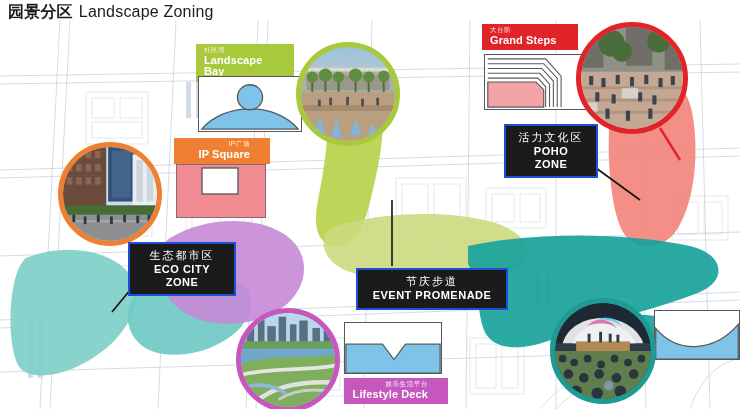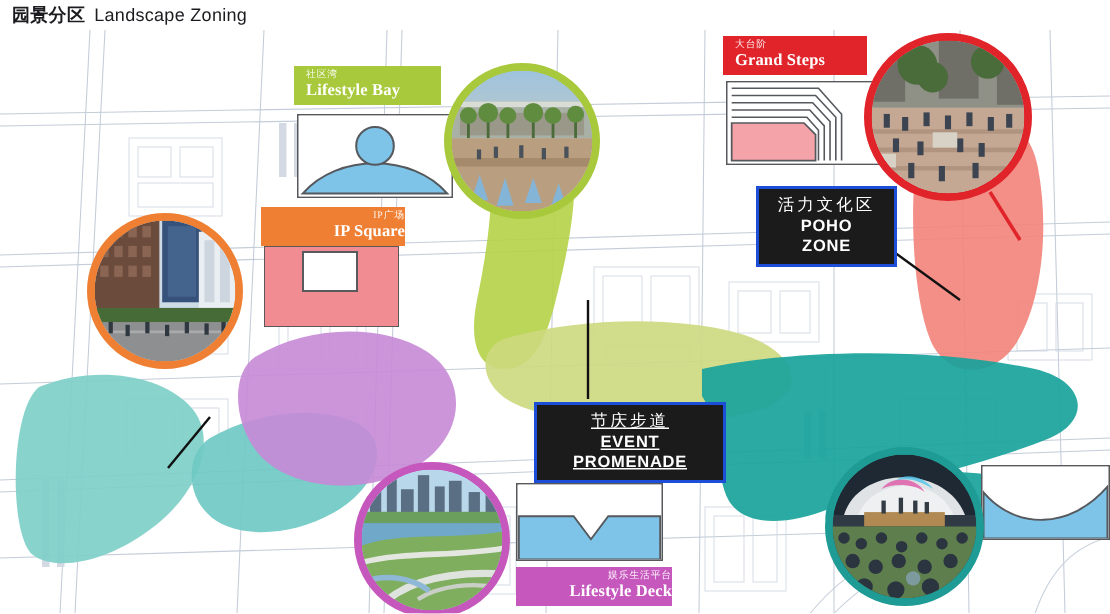"园景分区 Landscape Zoning" .title { font-size: 12px -> 16px }
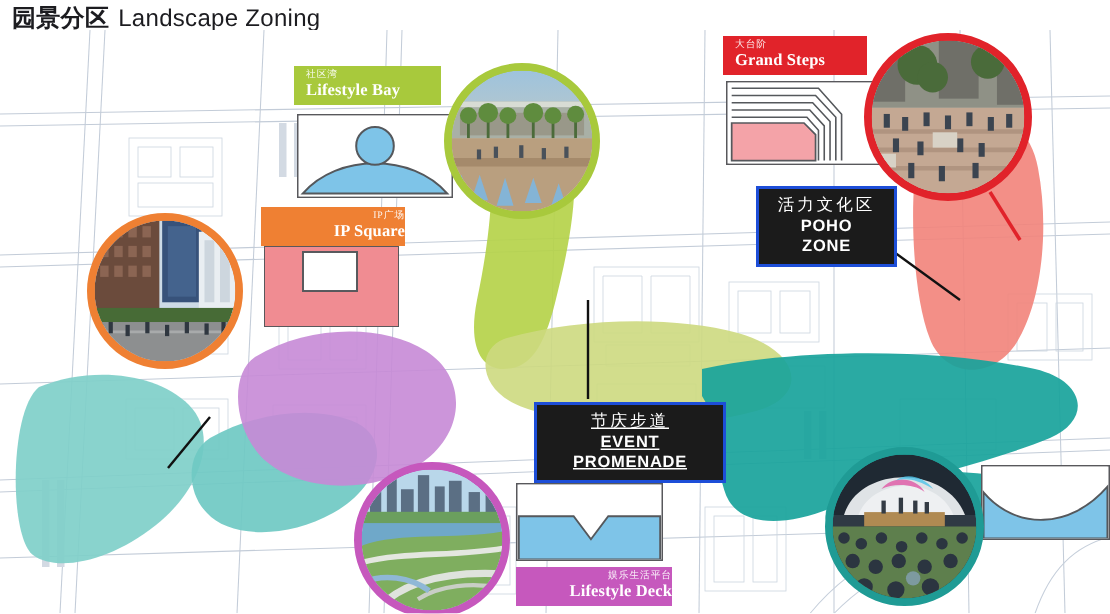"Grand Steps" .chip { font-family: Liberation Serif, serif -> none; padding: 3px 0 4px 8px -> 3px 20px 4px 8px }
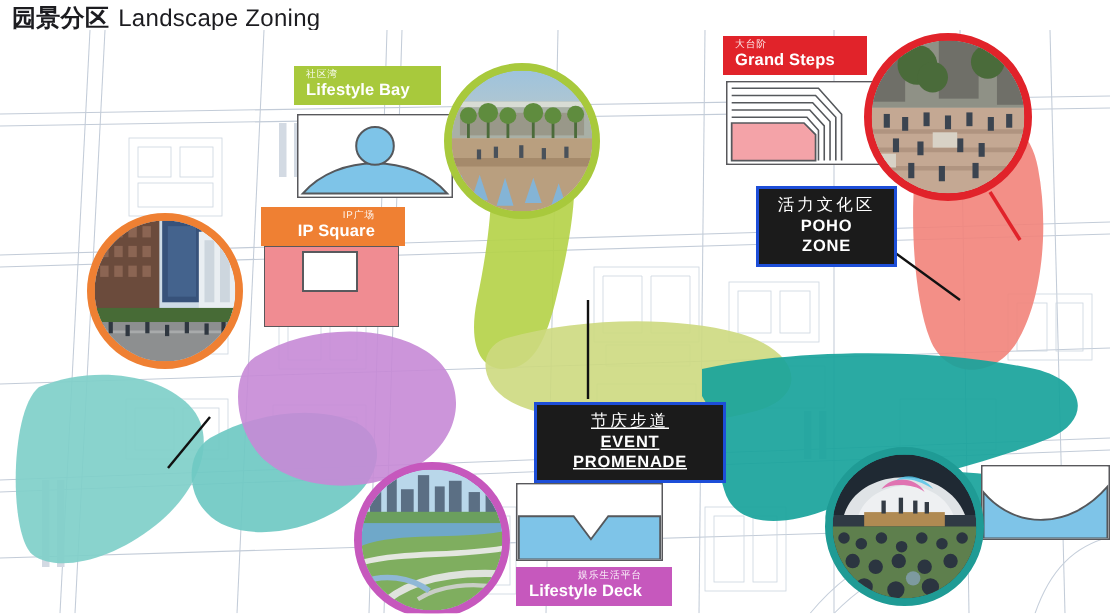"Lifestyle Bay" span.en { text: Lifestyle -> Landscape }
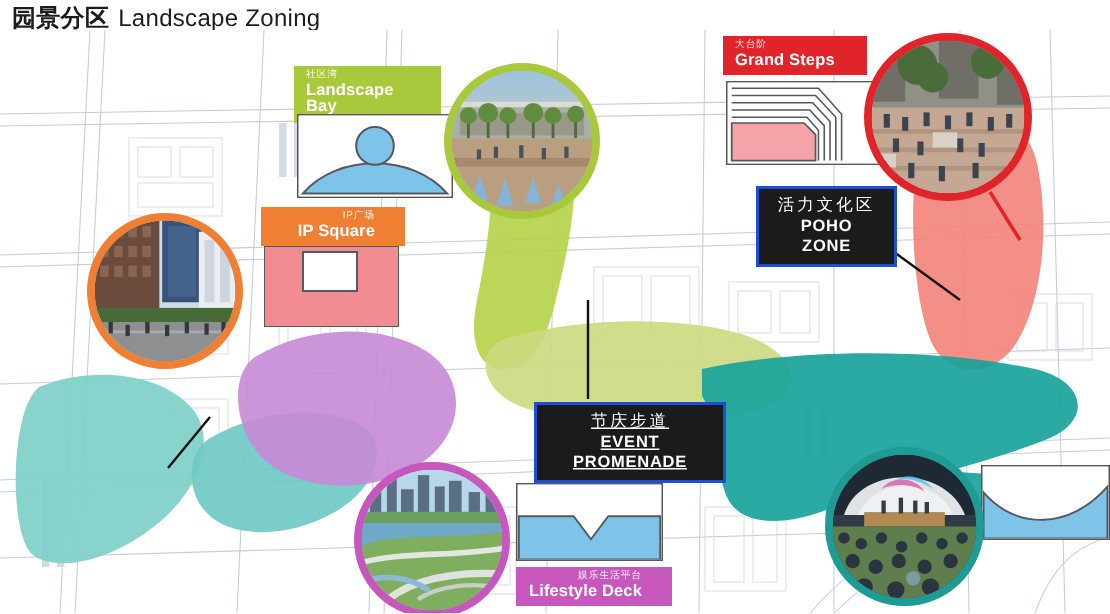"生态都市区" div.callout { html: none -> <div> <span>生态都市区</span> <span>ECO CITY ZONE</span> </div> }
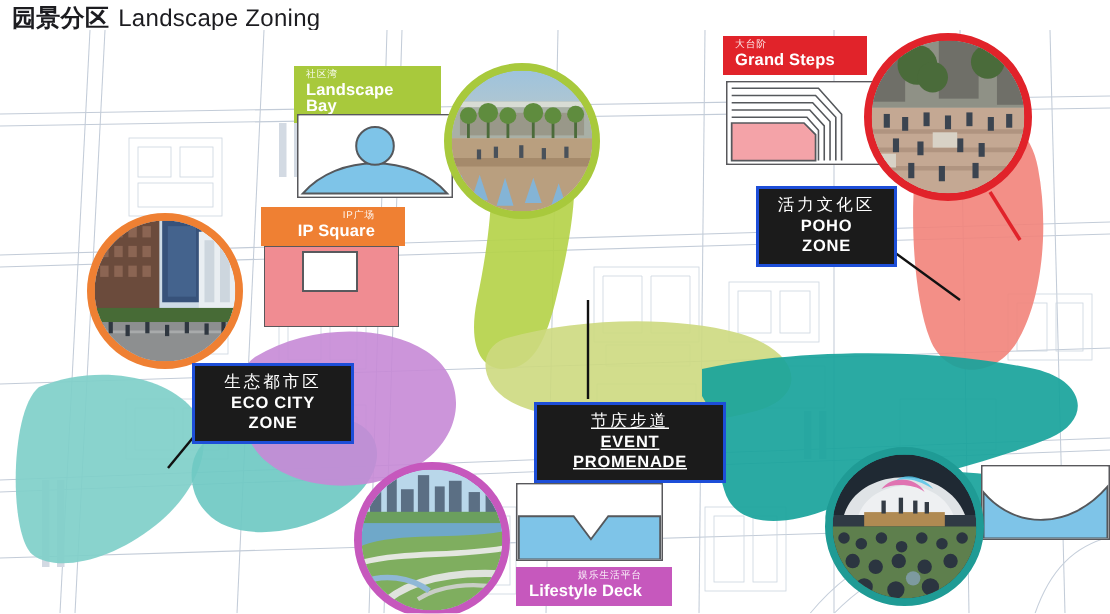"节庆步道" div.callout { text-decoration: underline -> none; width: 128px -> 152px }
